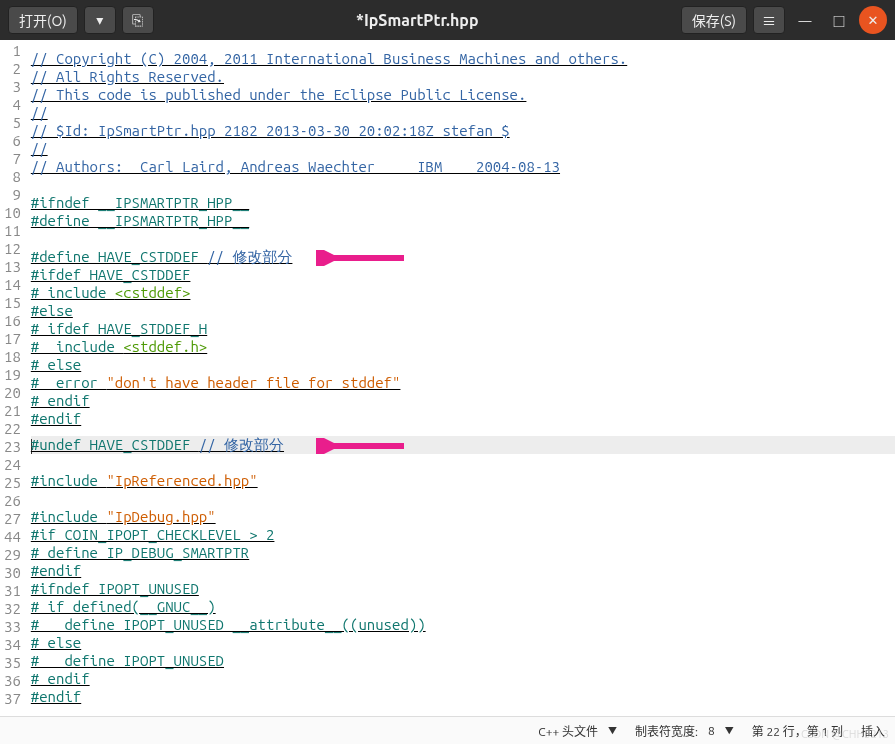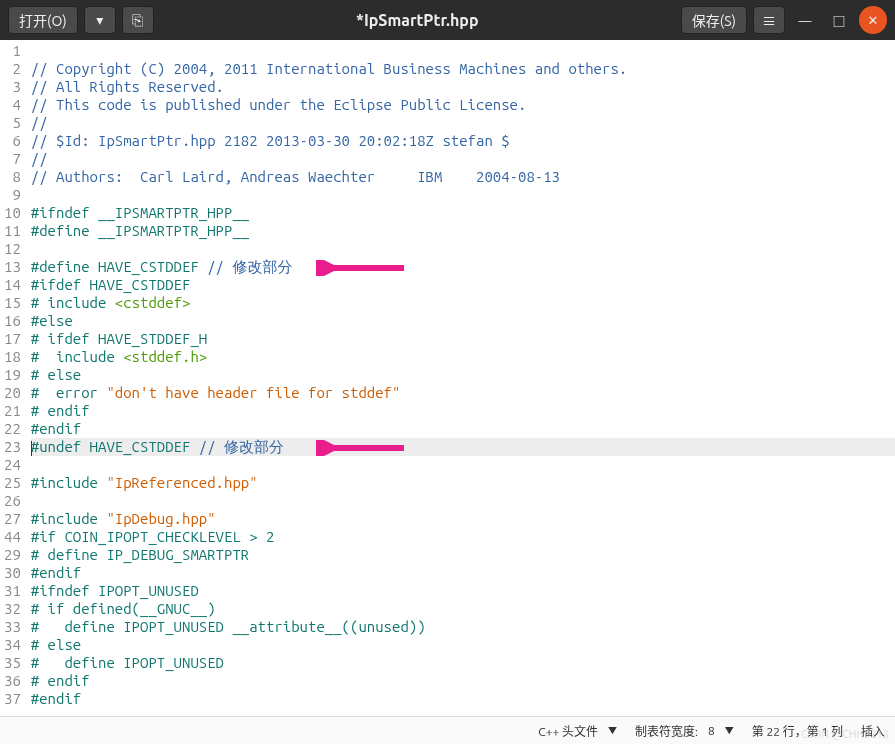"// Copyright (C) 2004, 2011" .code { padding: 20px 0 0 4px -> 10px 0 0 4px; text-decoration: none -> underline }
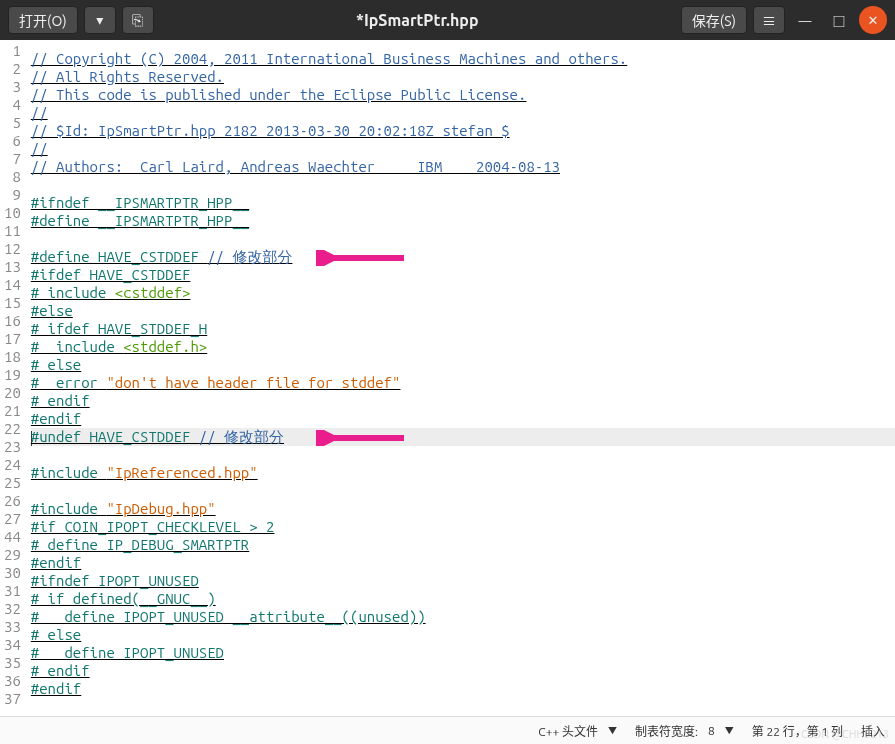"#undef HAVE_CSTDDEF // 修改部分" .hl { margin-top: none -> 8px }
